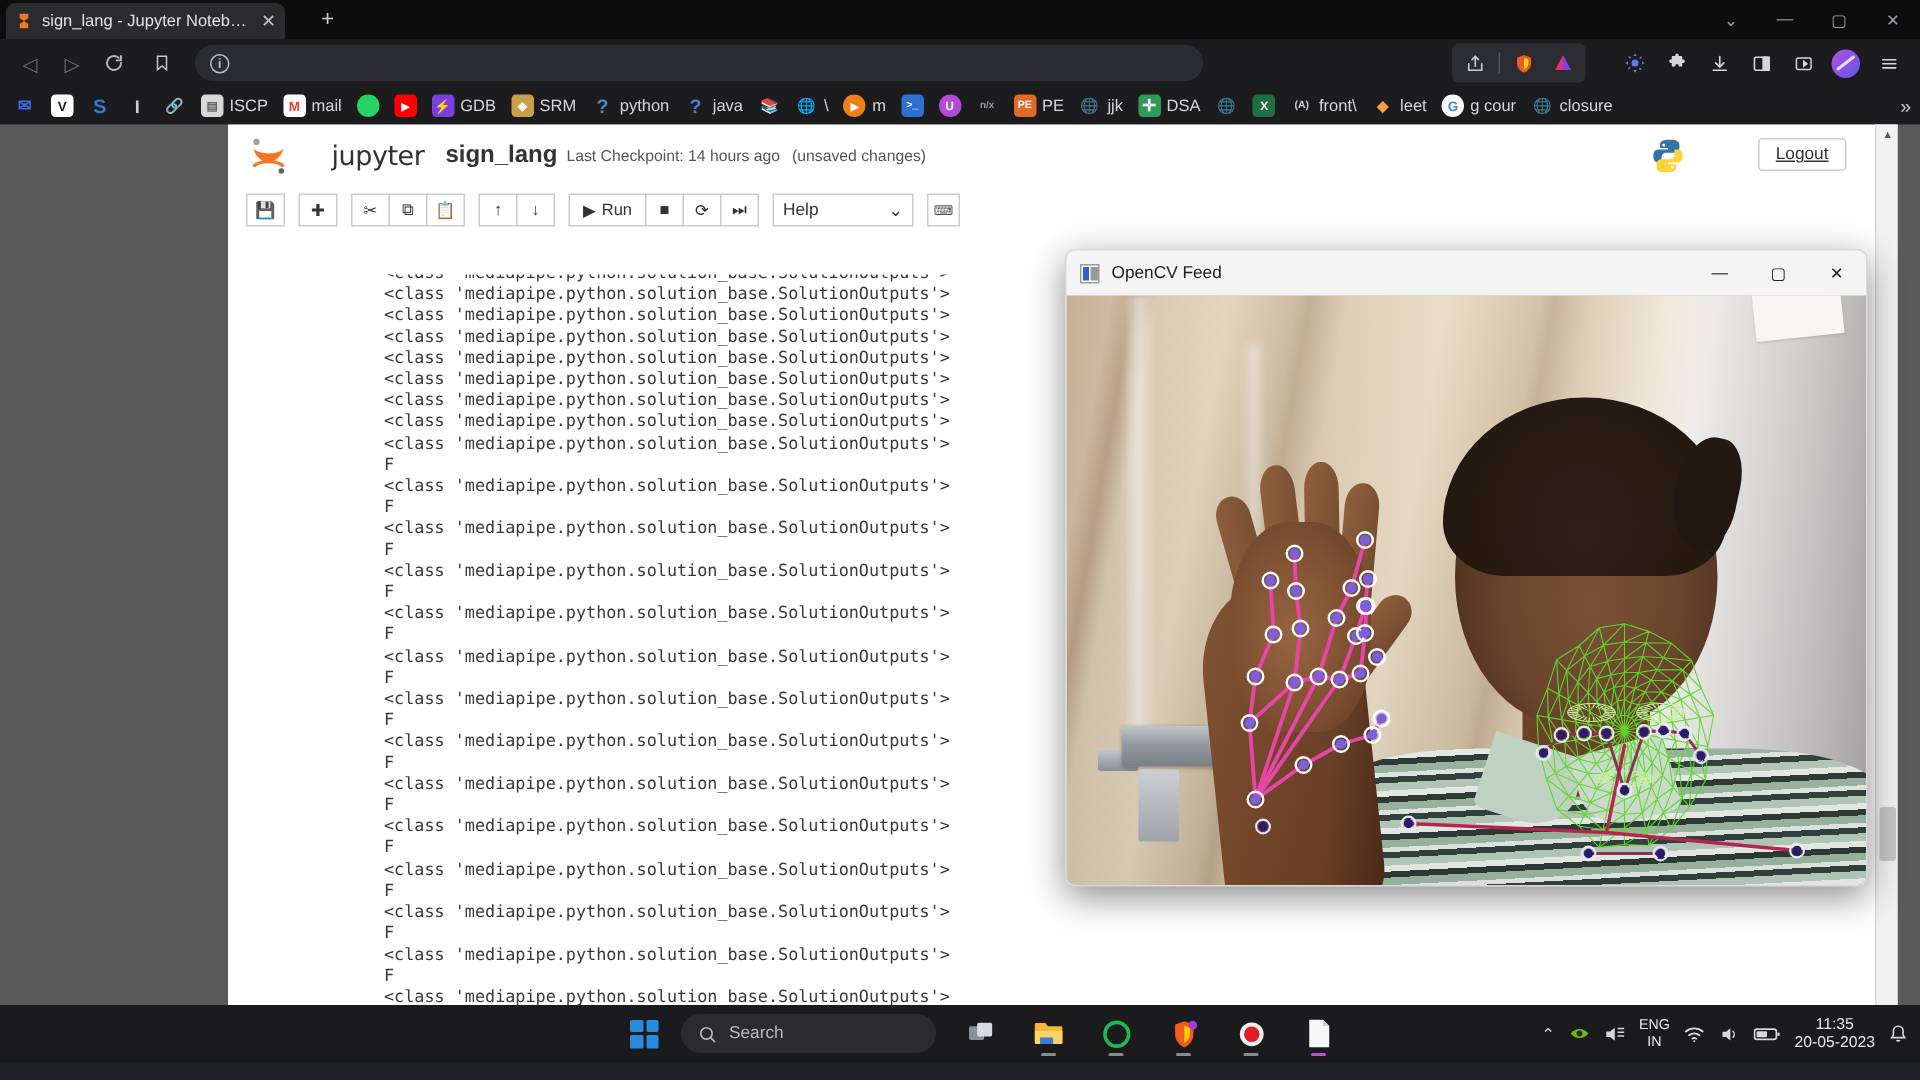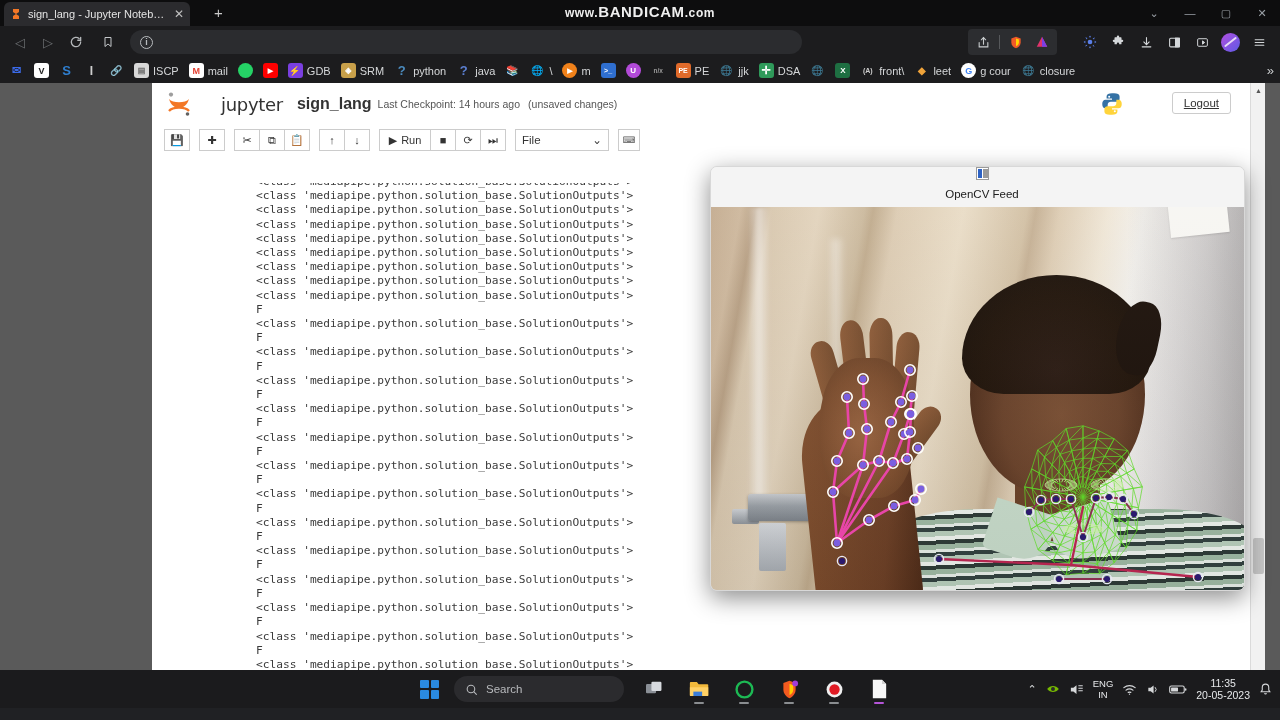"www.BANDICAM.com" div.bandicam { html: <div> <span>www.</span><span>BANDICAM</span><span>.com</span> </div> -> none }
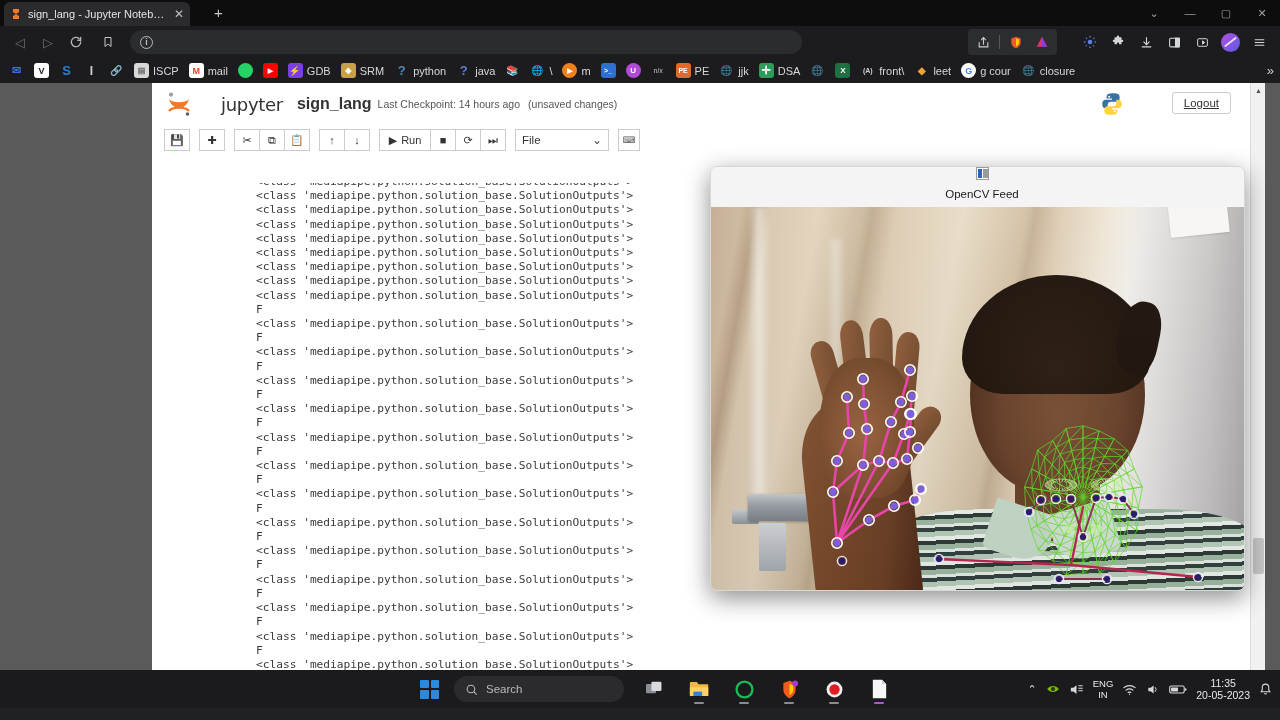"File" span { text: File -> Help }
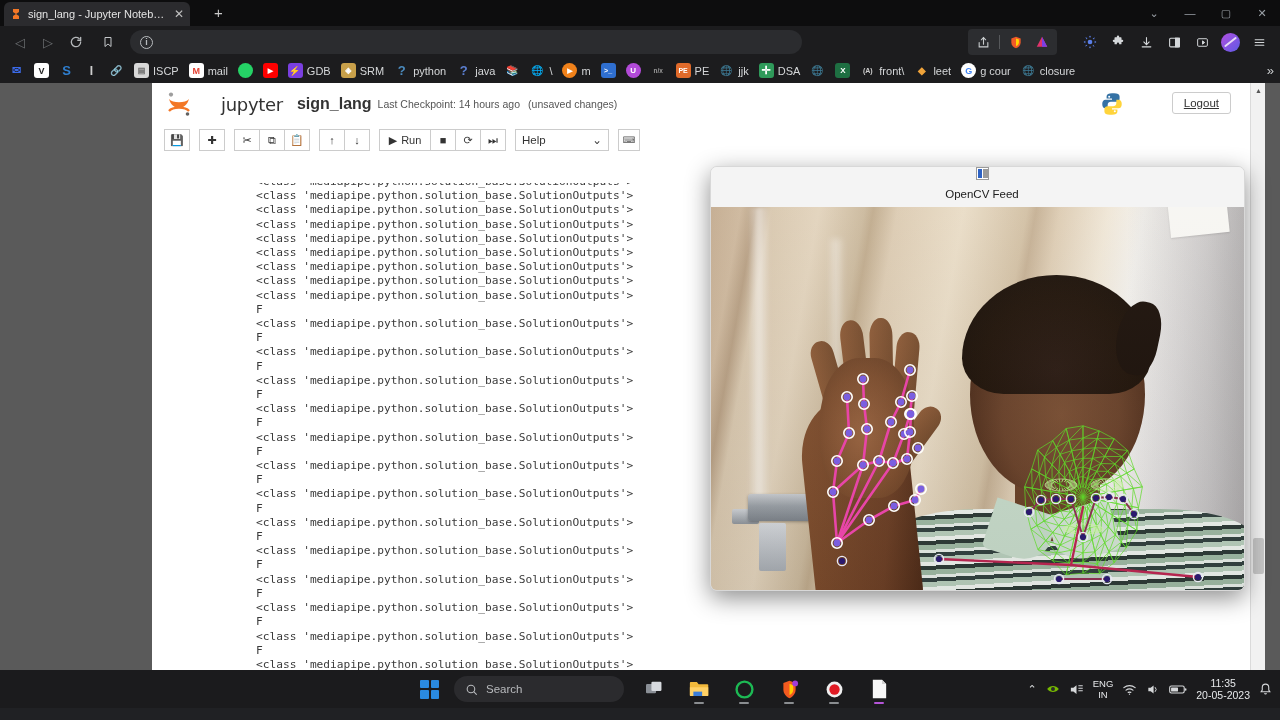"OpenCV Feed" .cvtitle { flex-direction: column -> none; height: 40px -> 30px }
